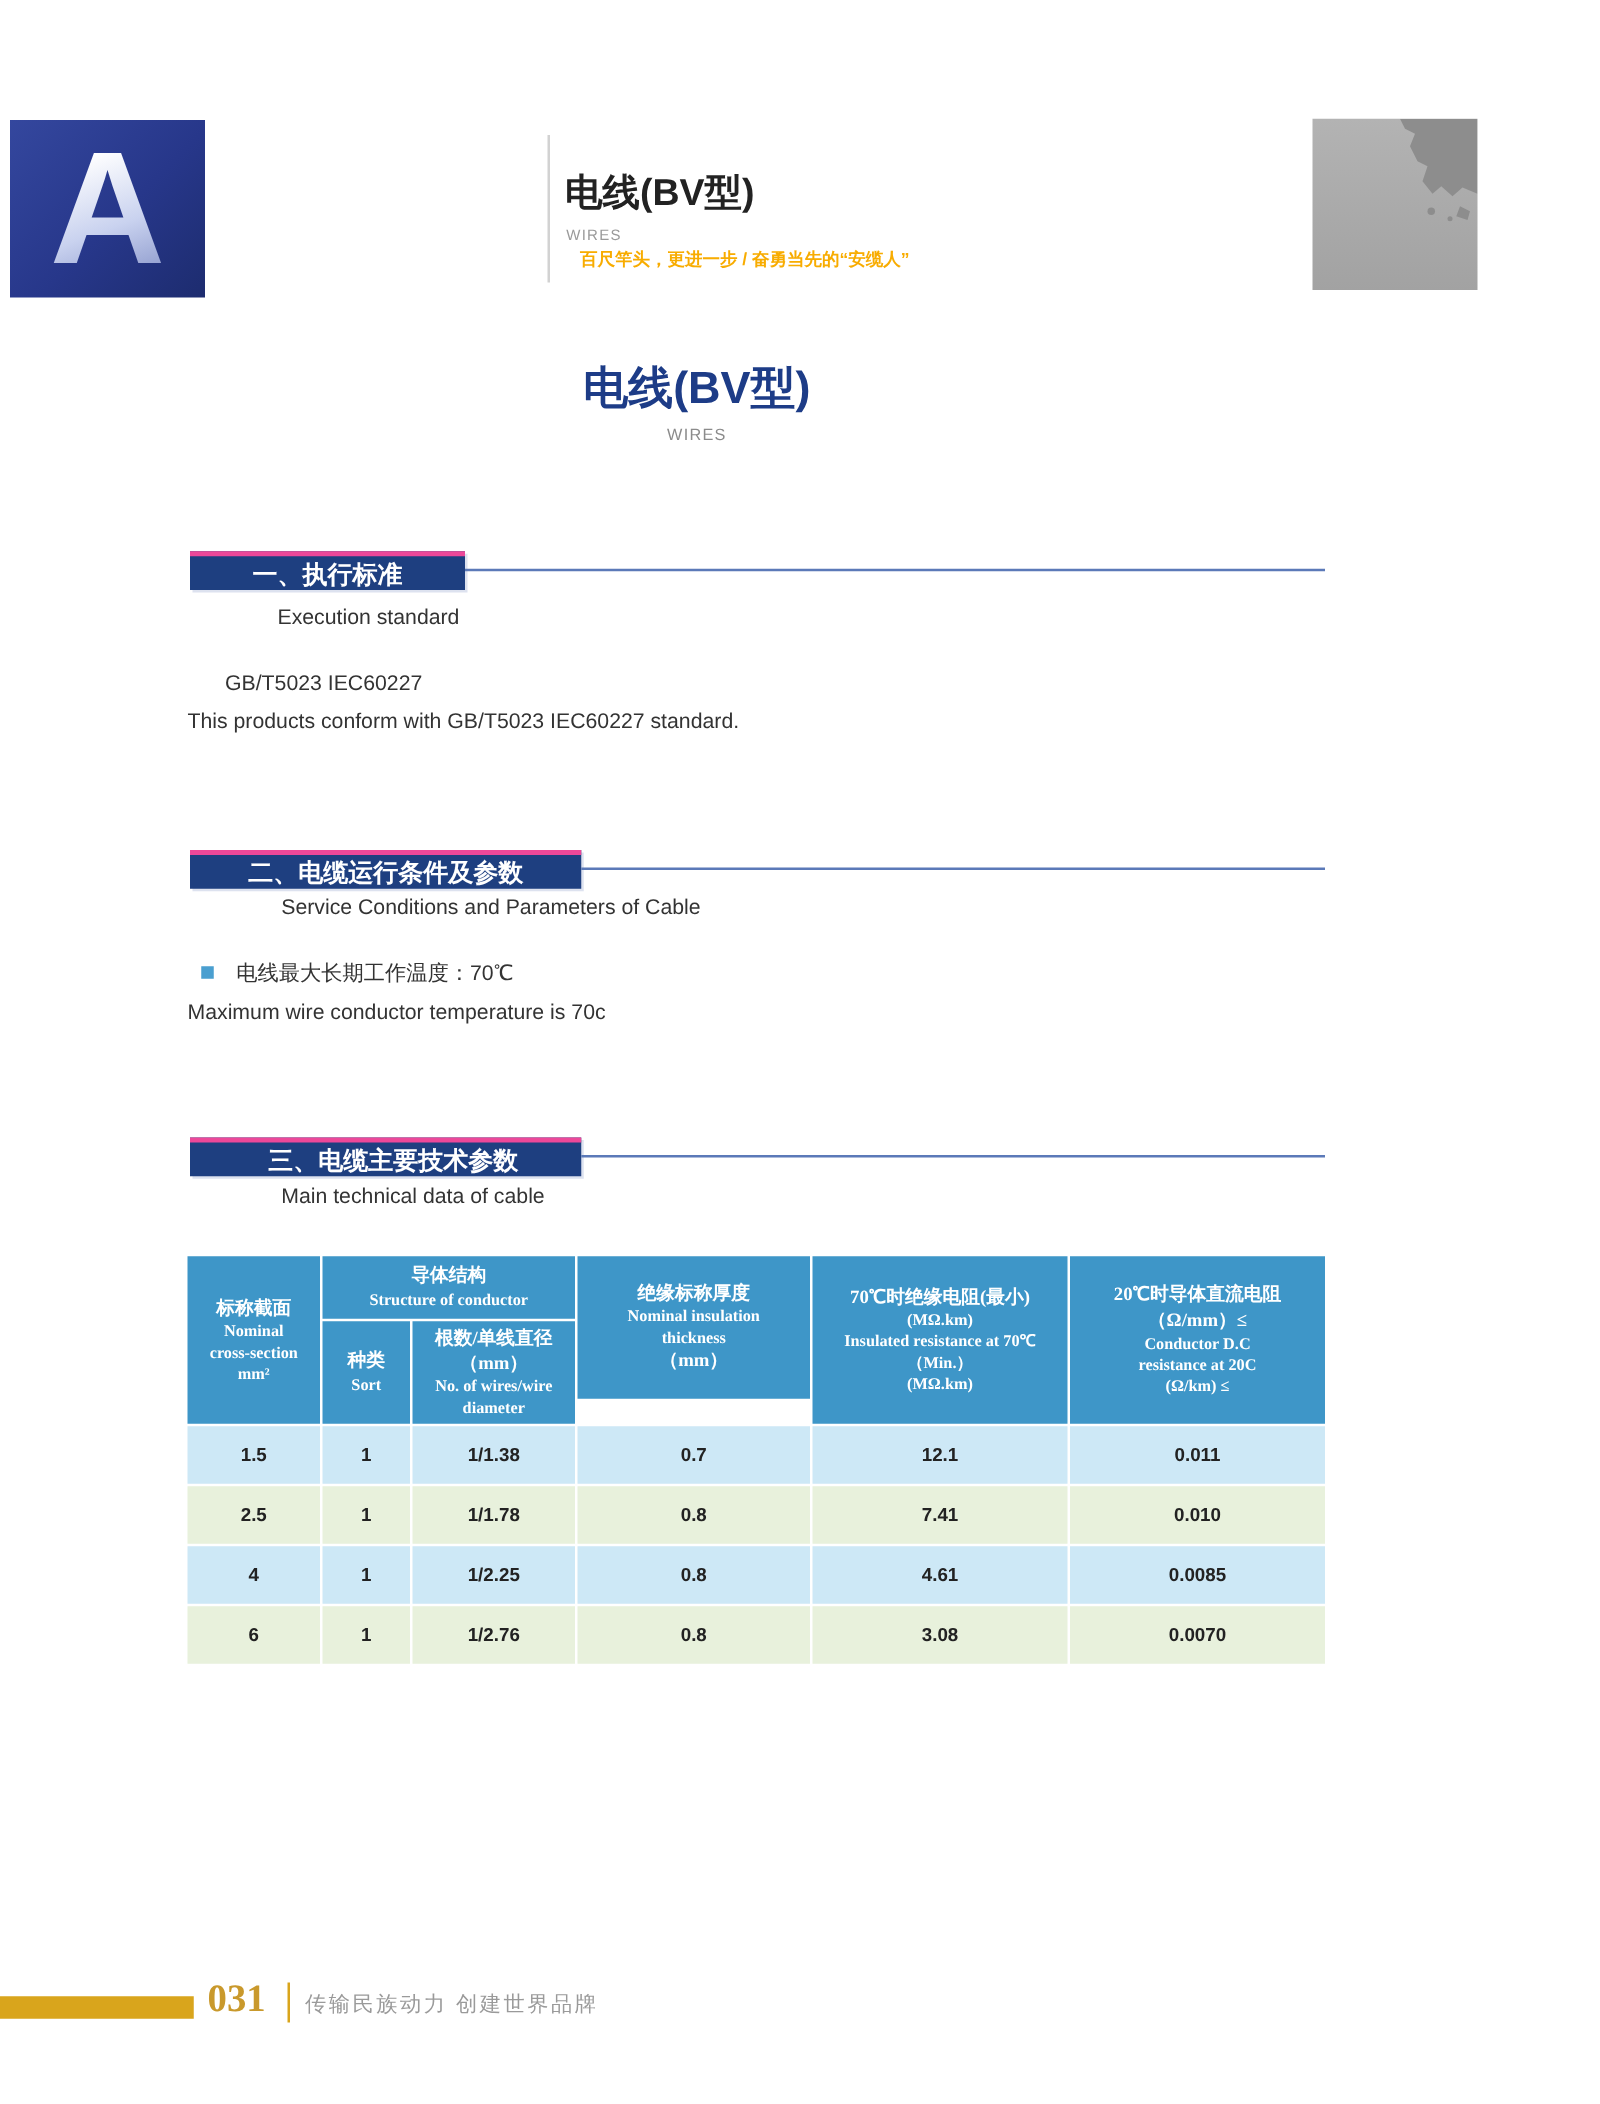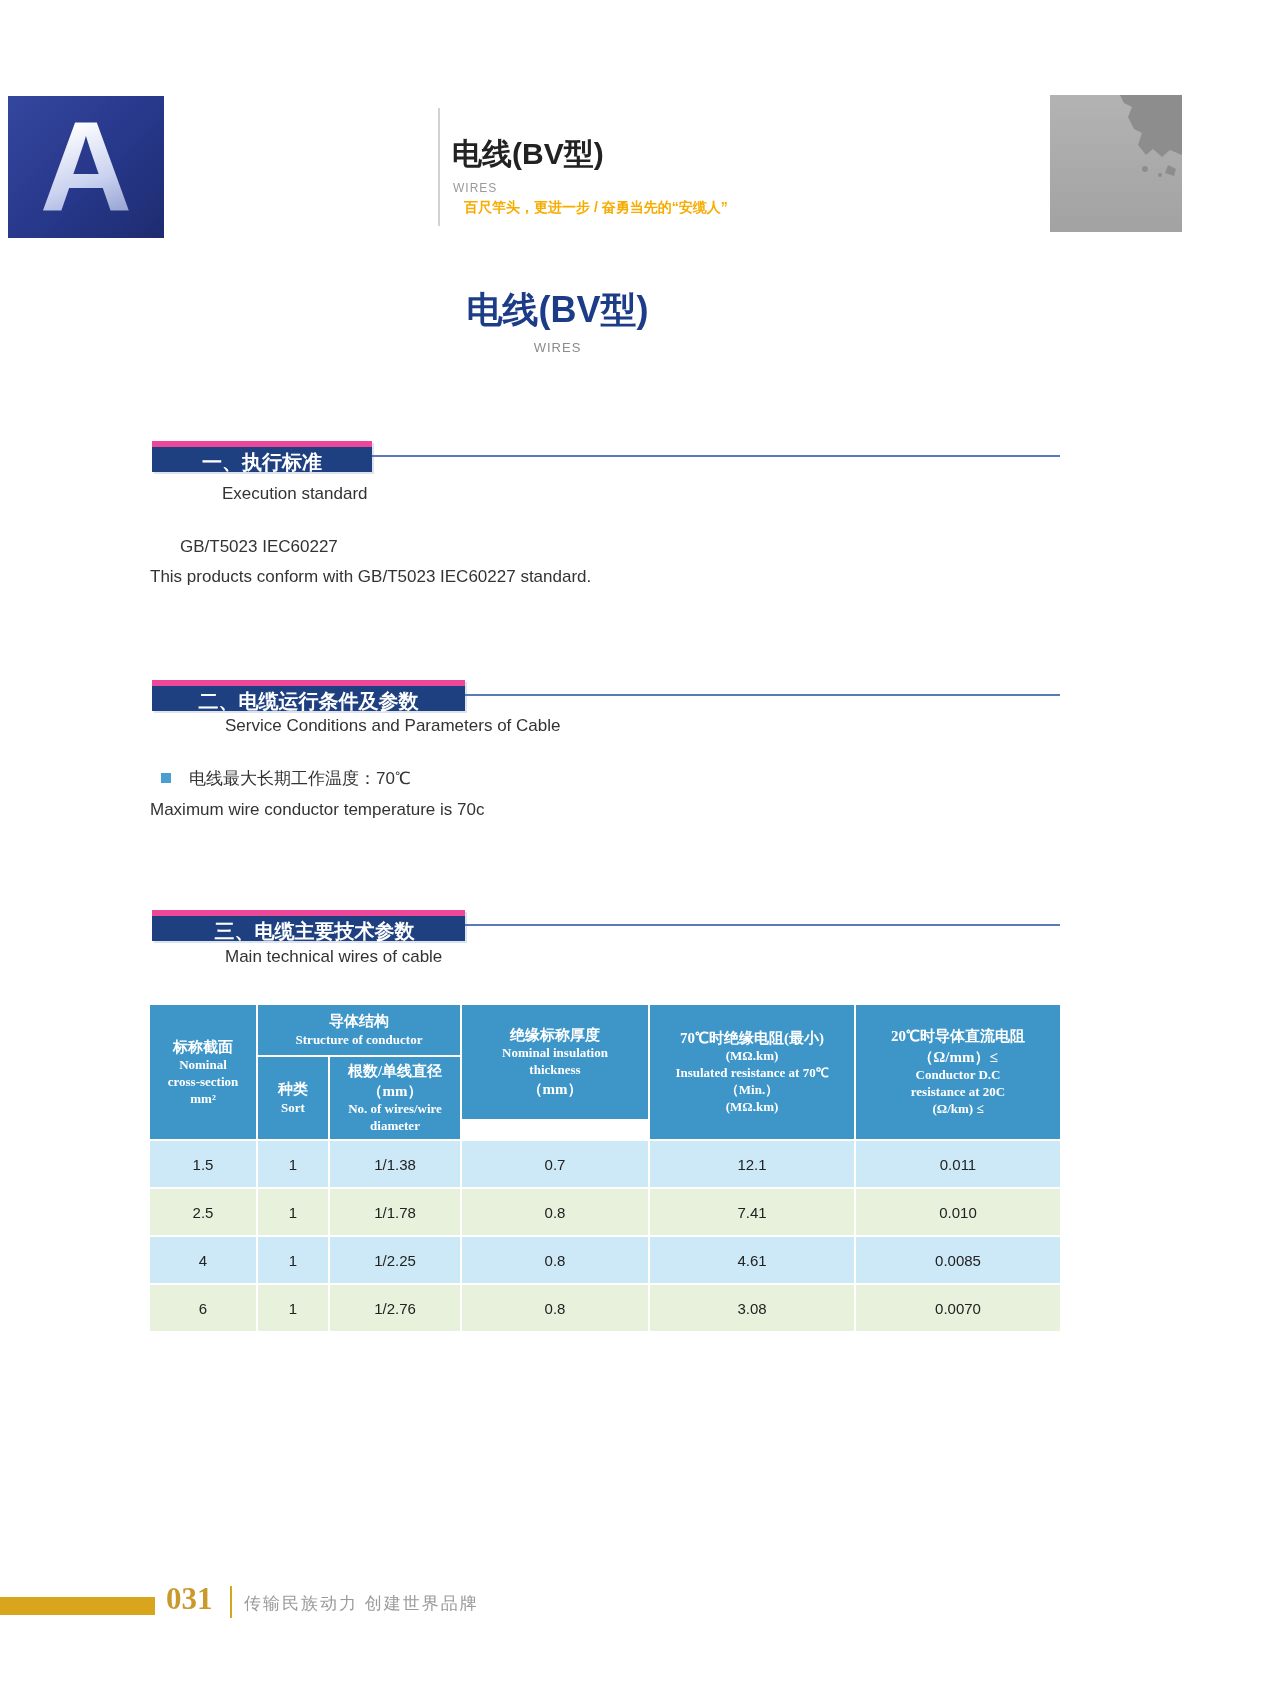"一、执行标准" .sec-box { border-top: 6px solid #ec4899 -> 4px solid #ec4899 }
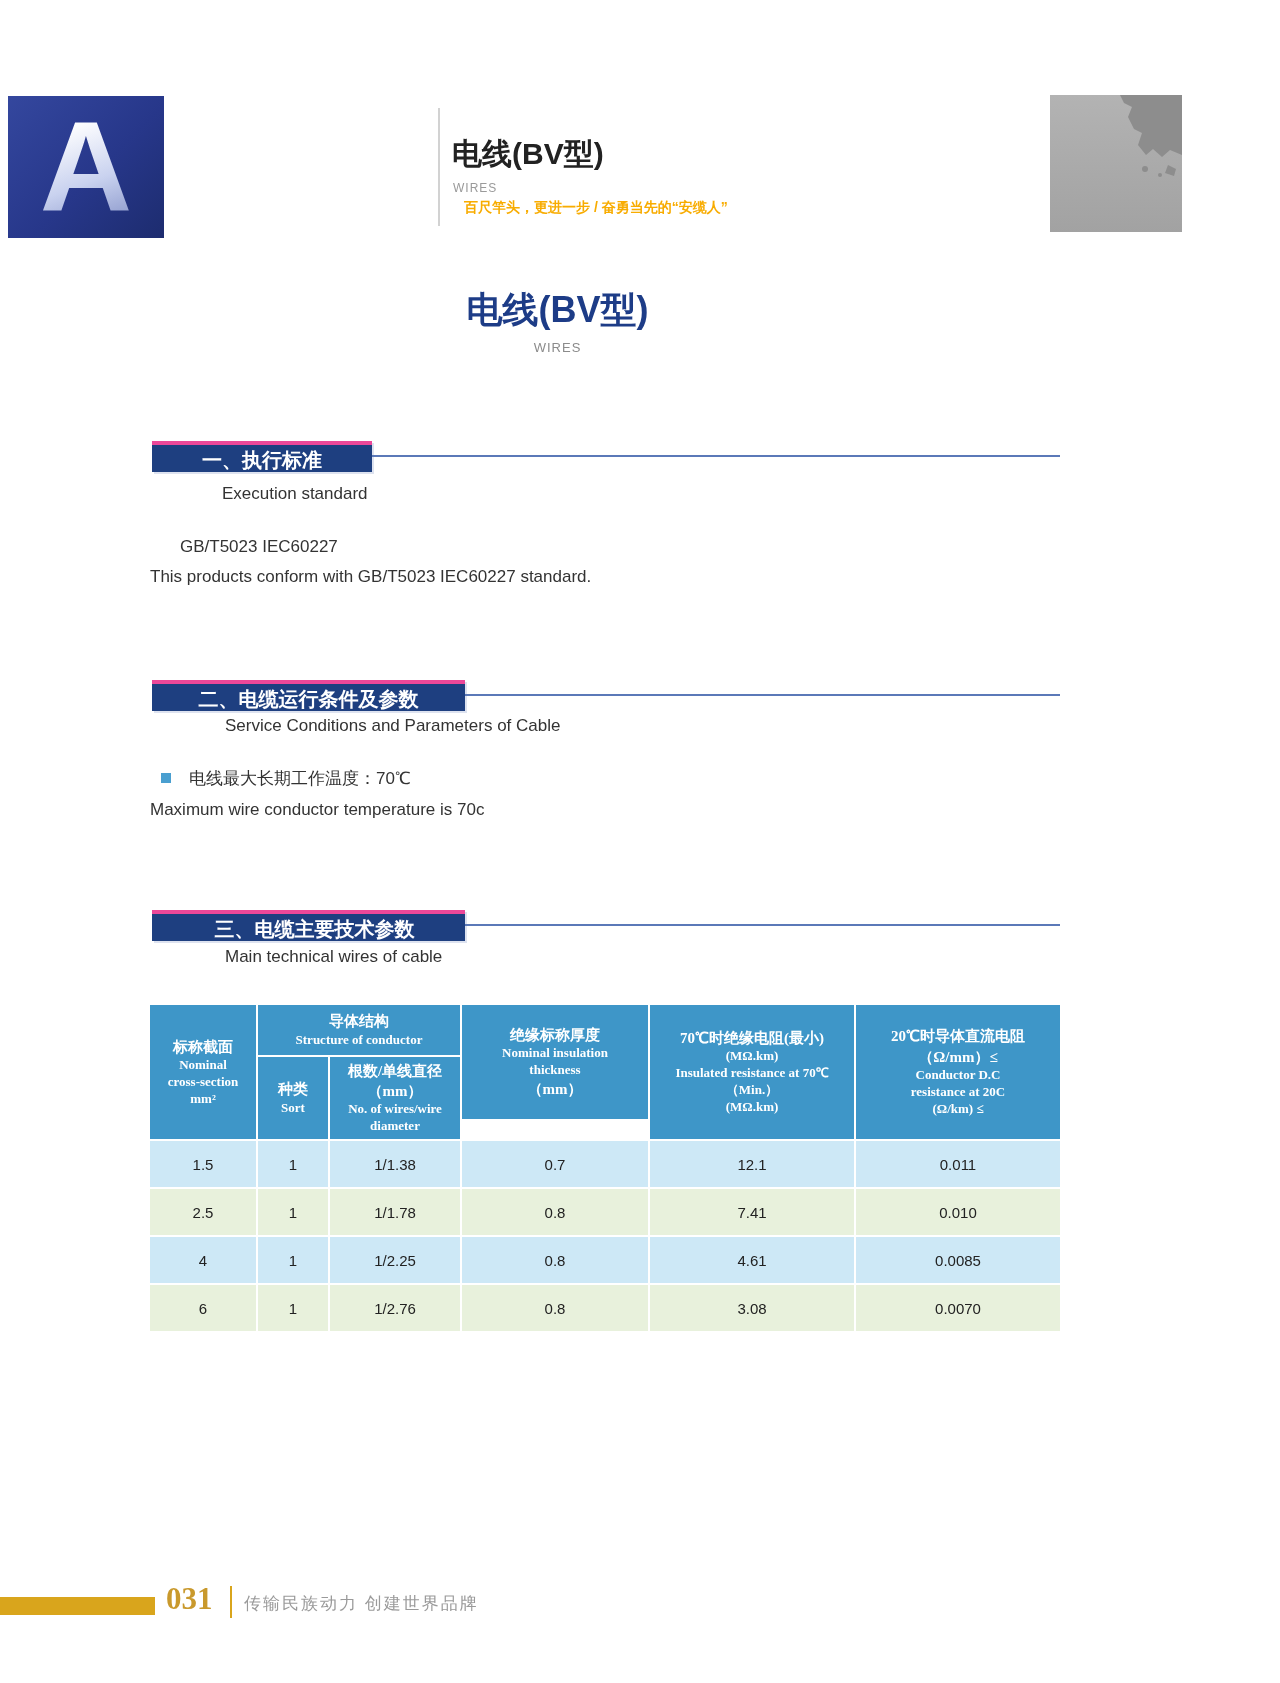"Main technical wires of cable" div.sec-sub { text: wires -> data }
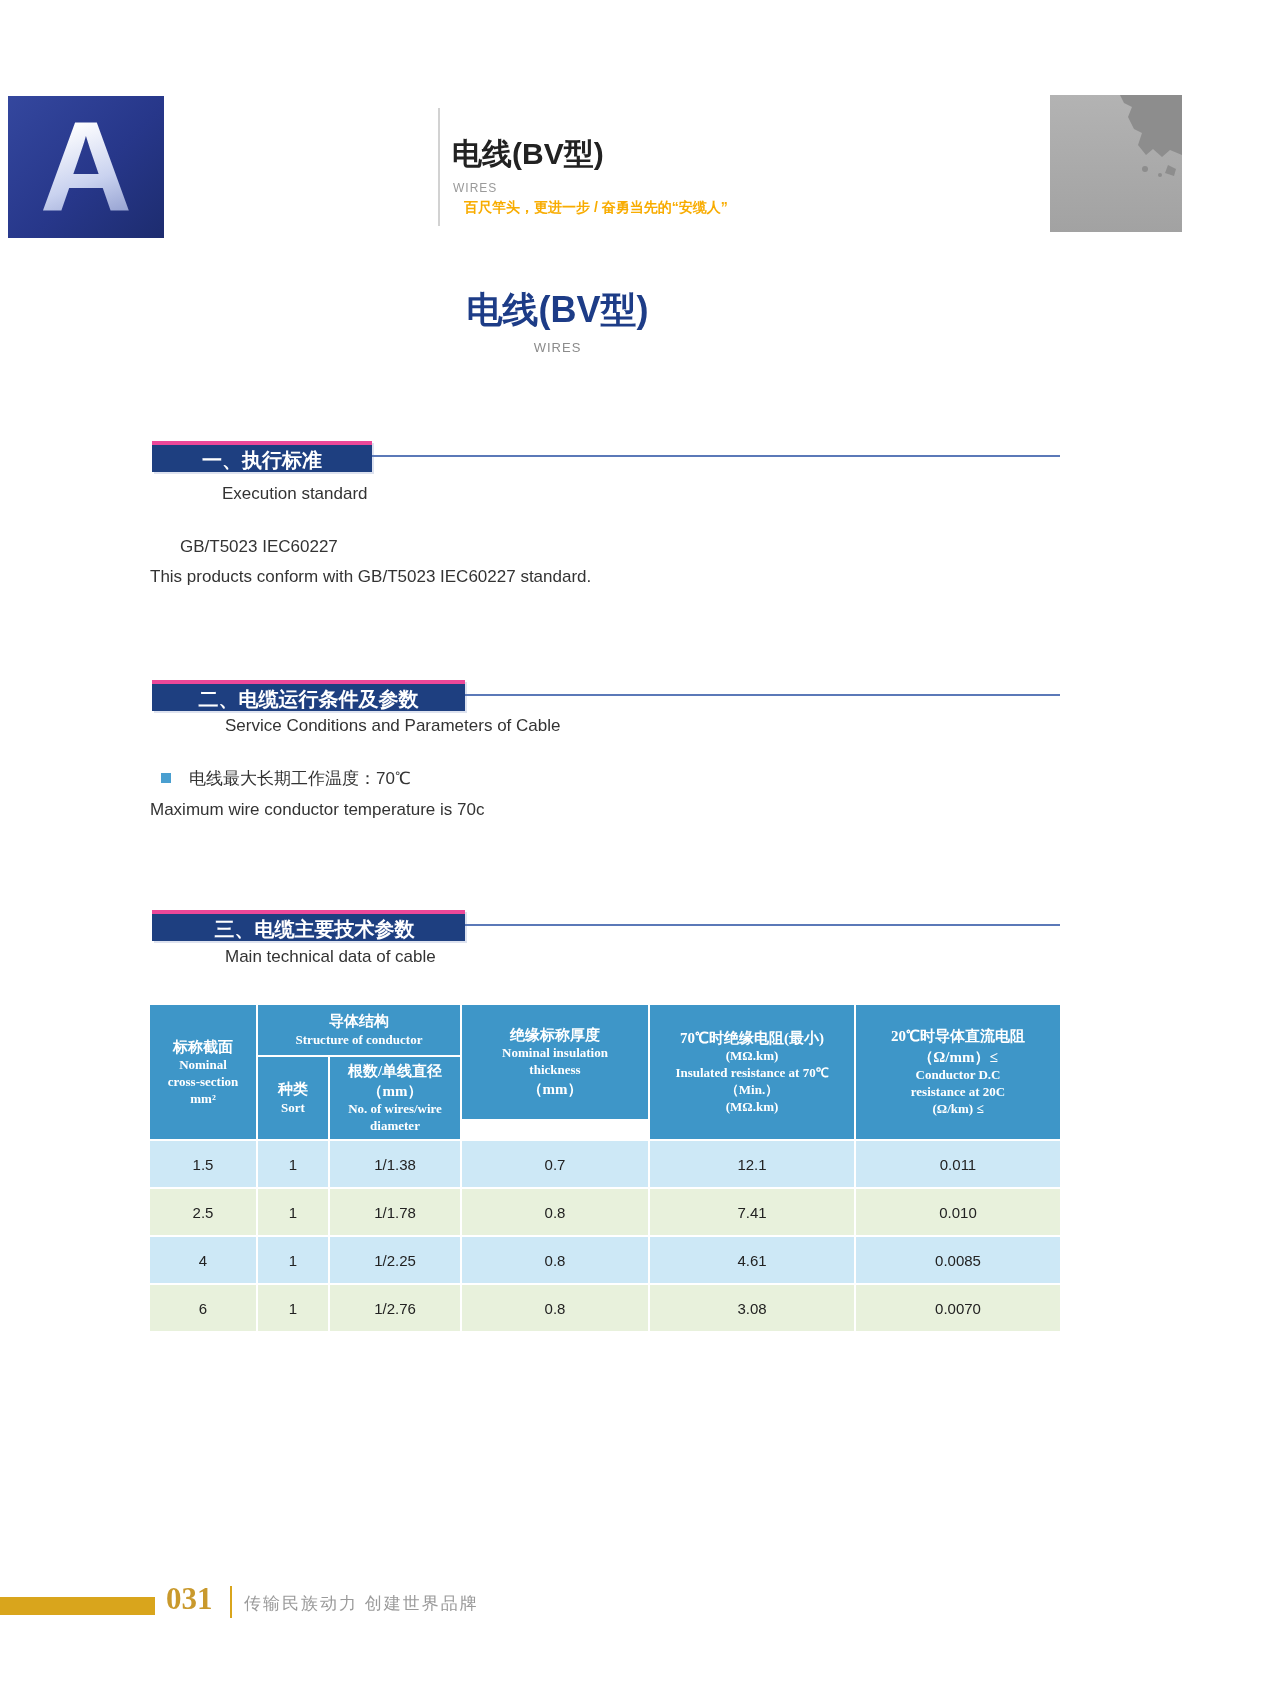"1.5" .dcell { font-weight: none -> bold }
